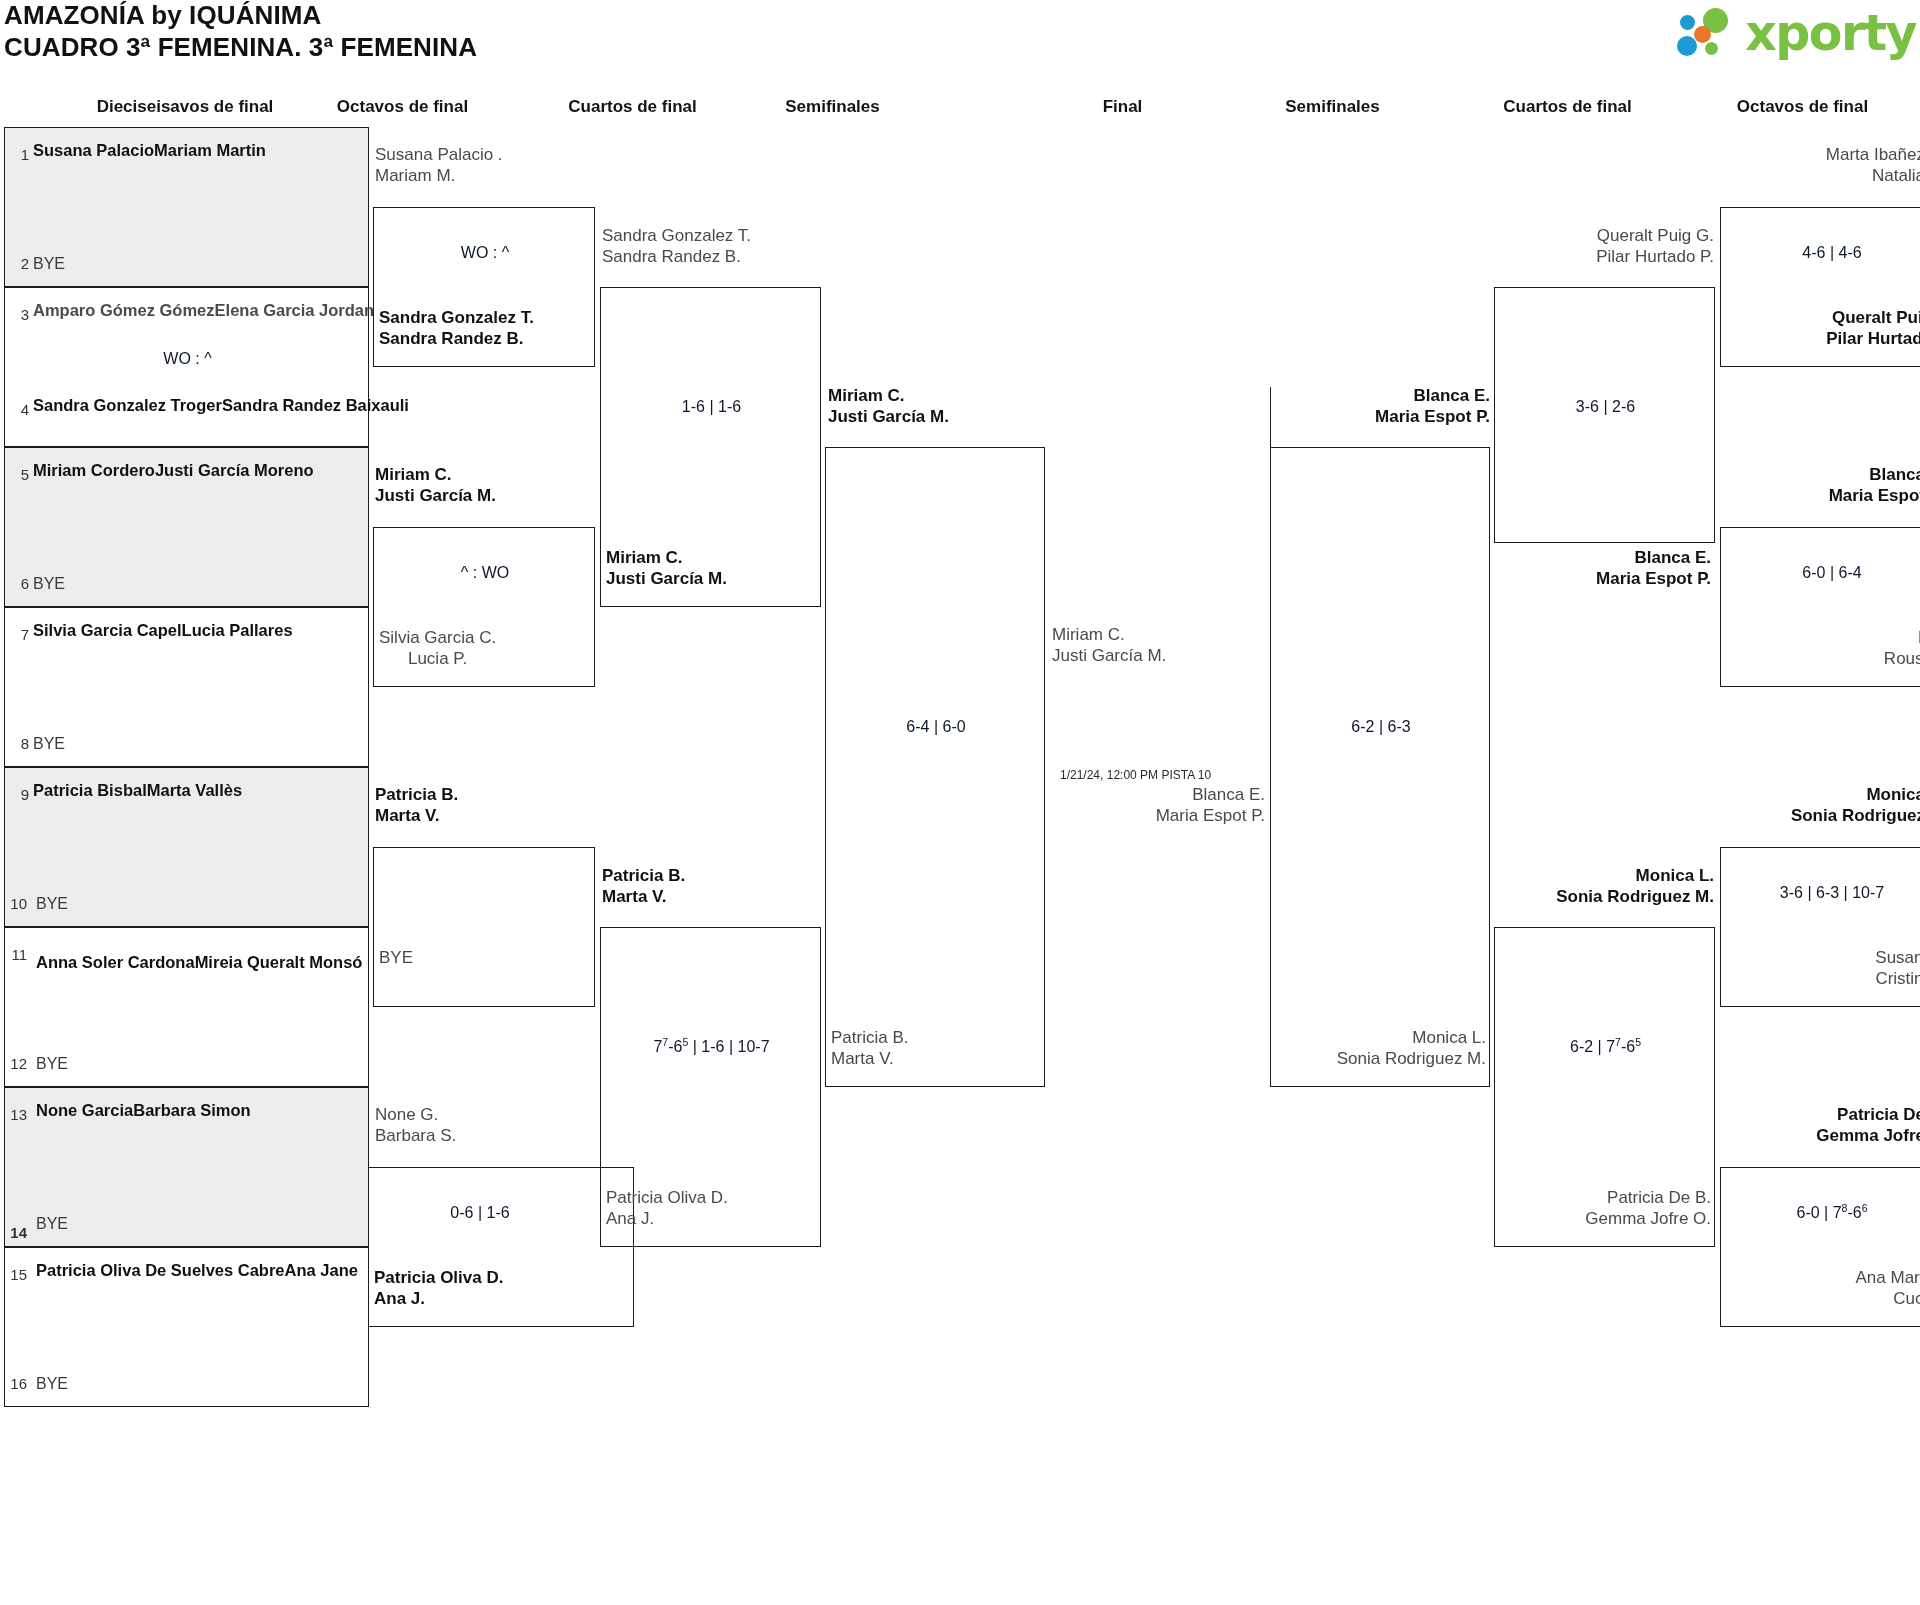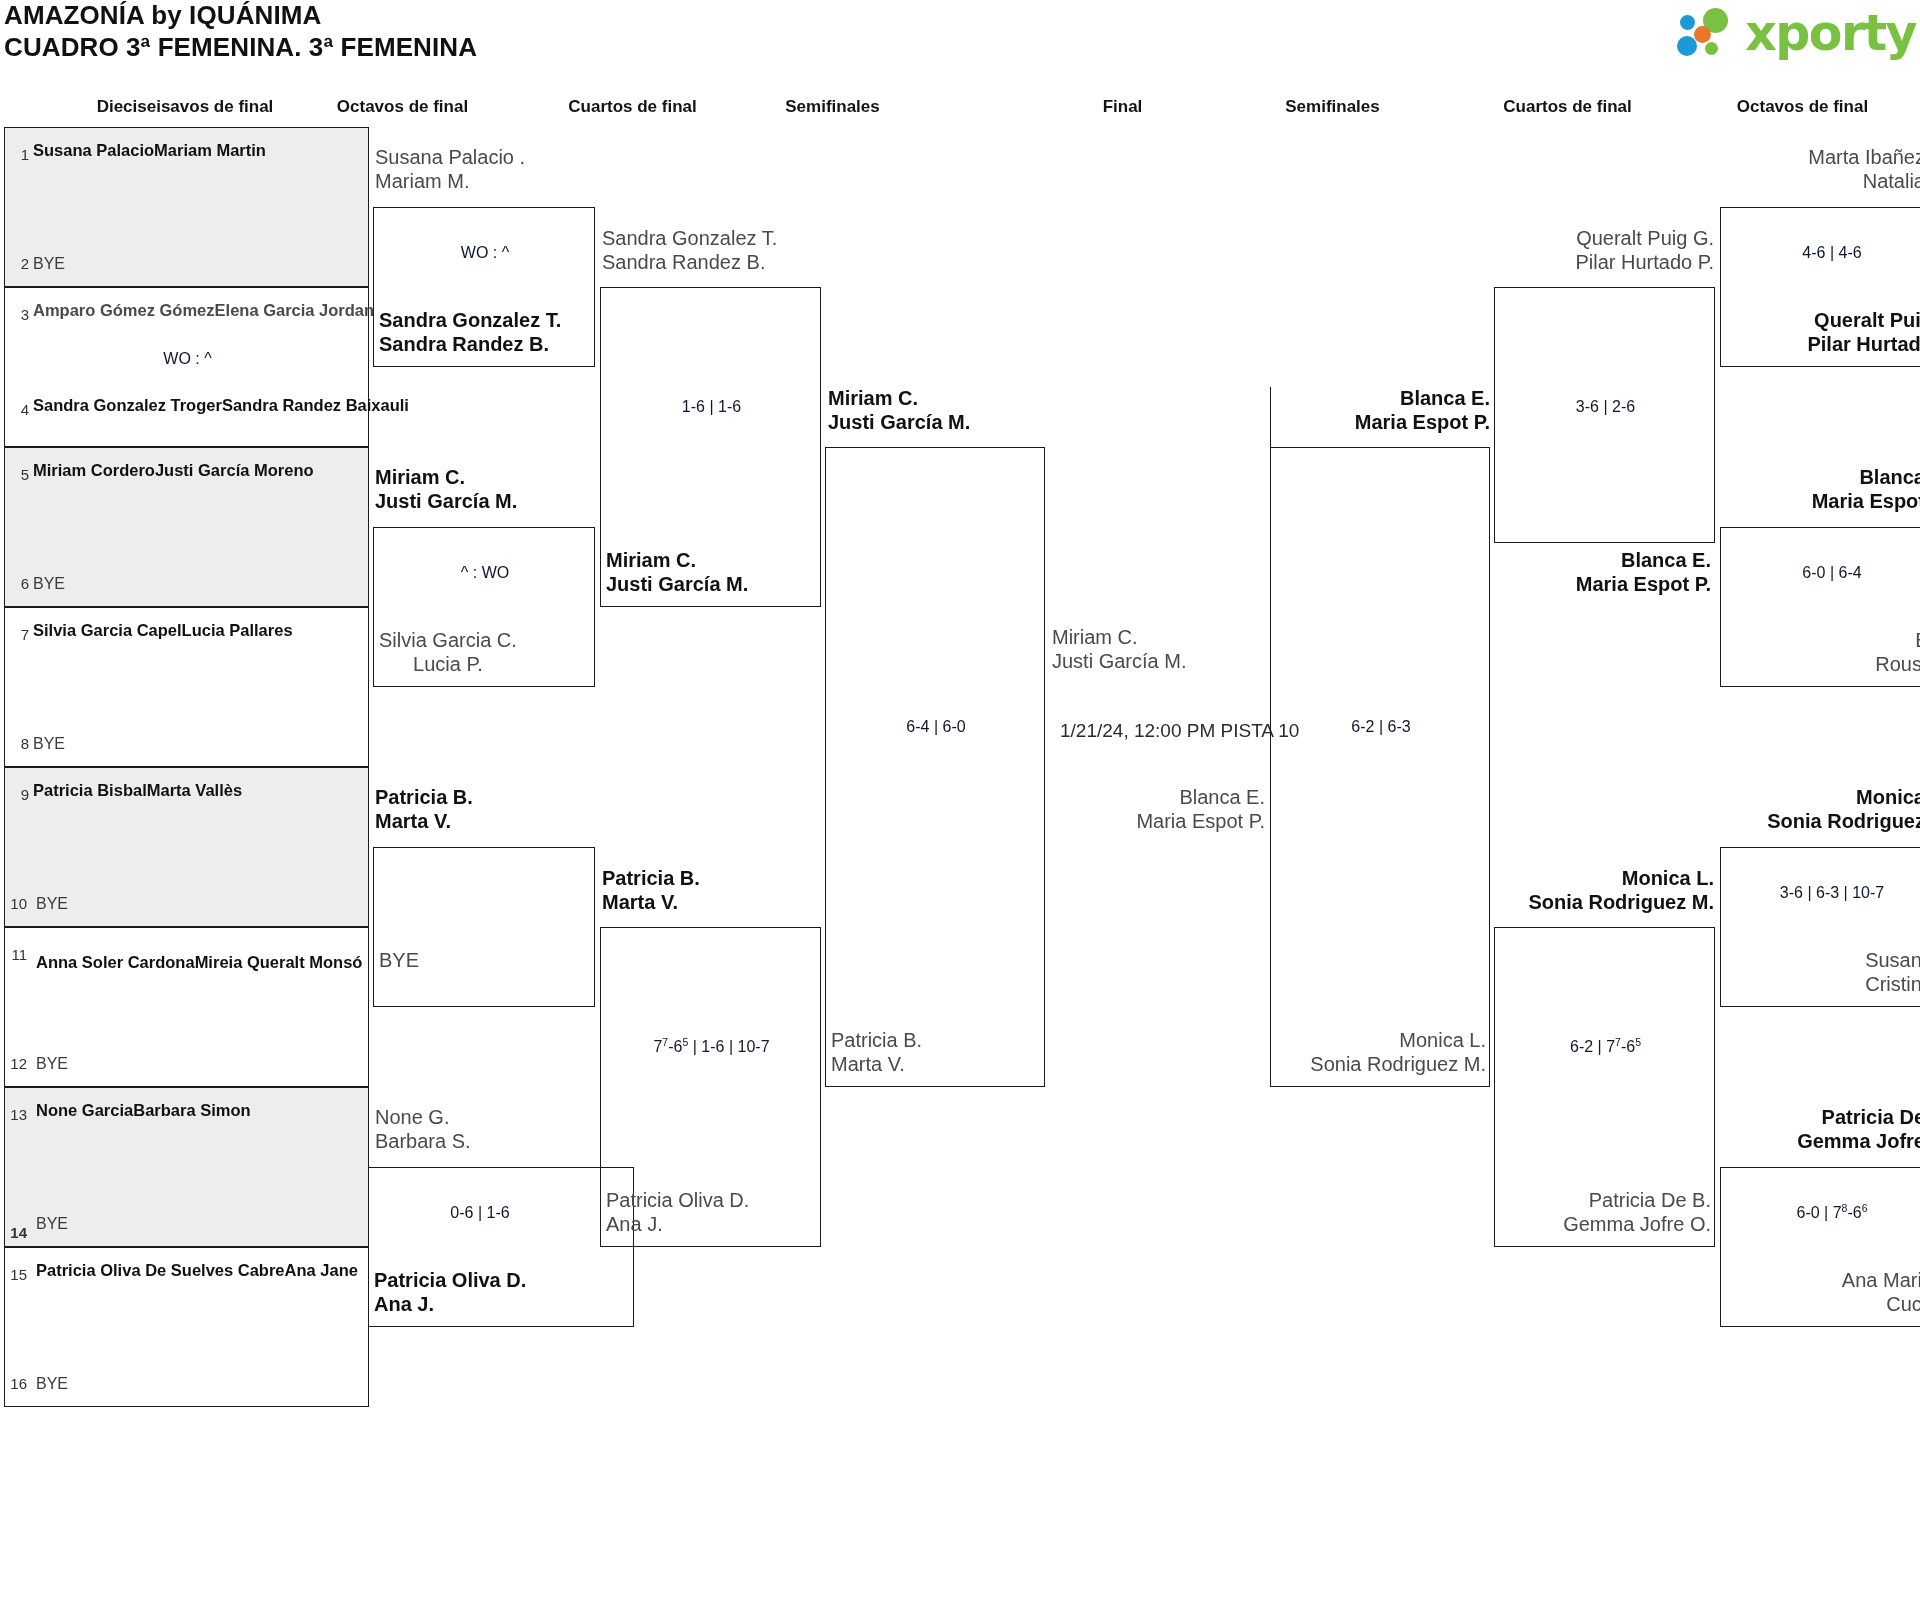"Susana Palacio ." .names { font-size: 20px -> 17px }
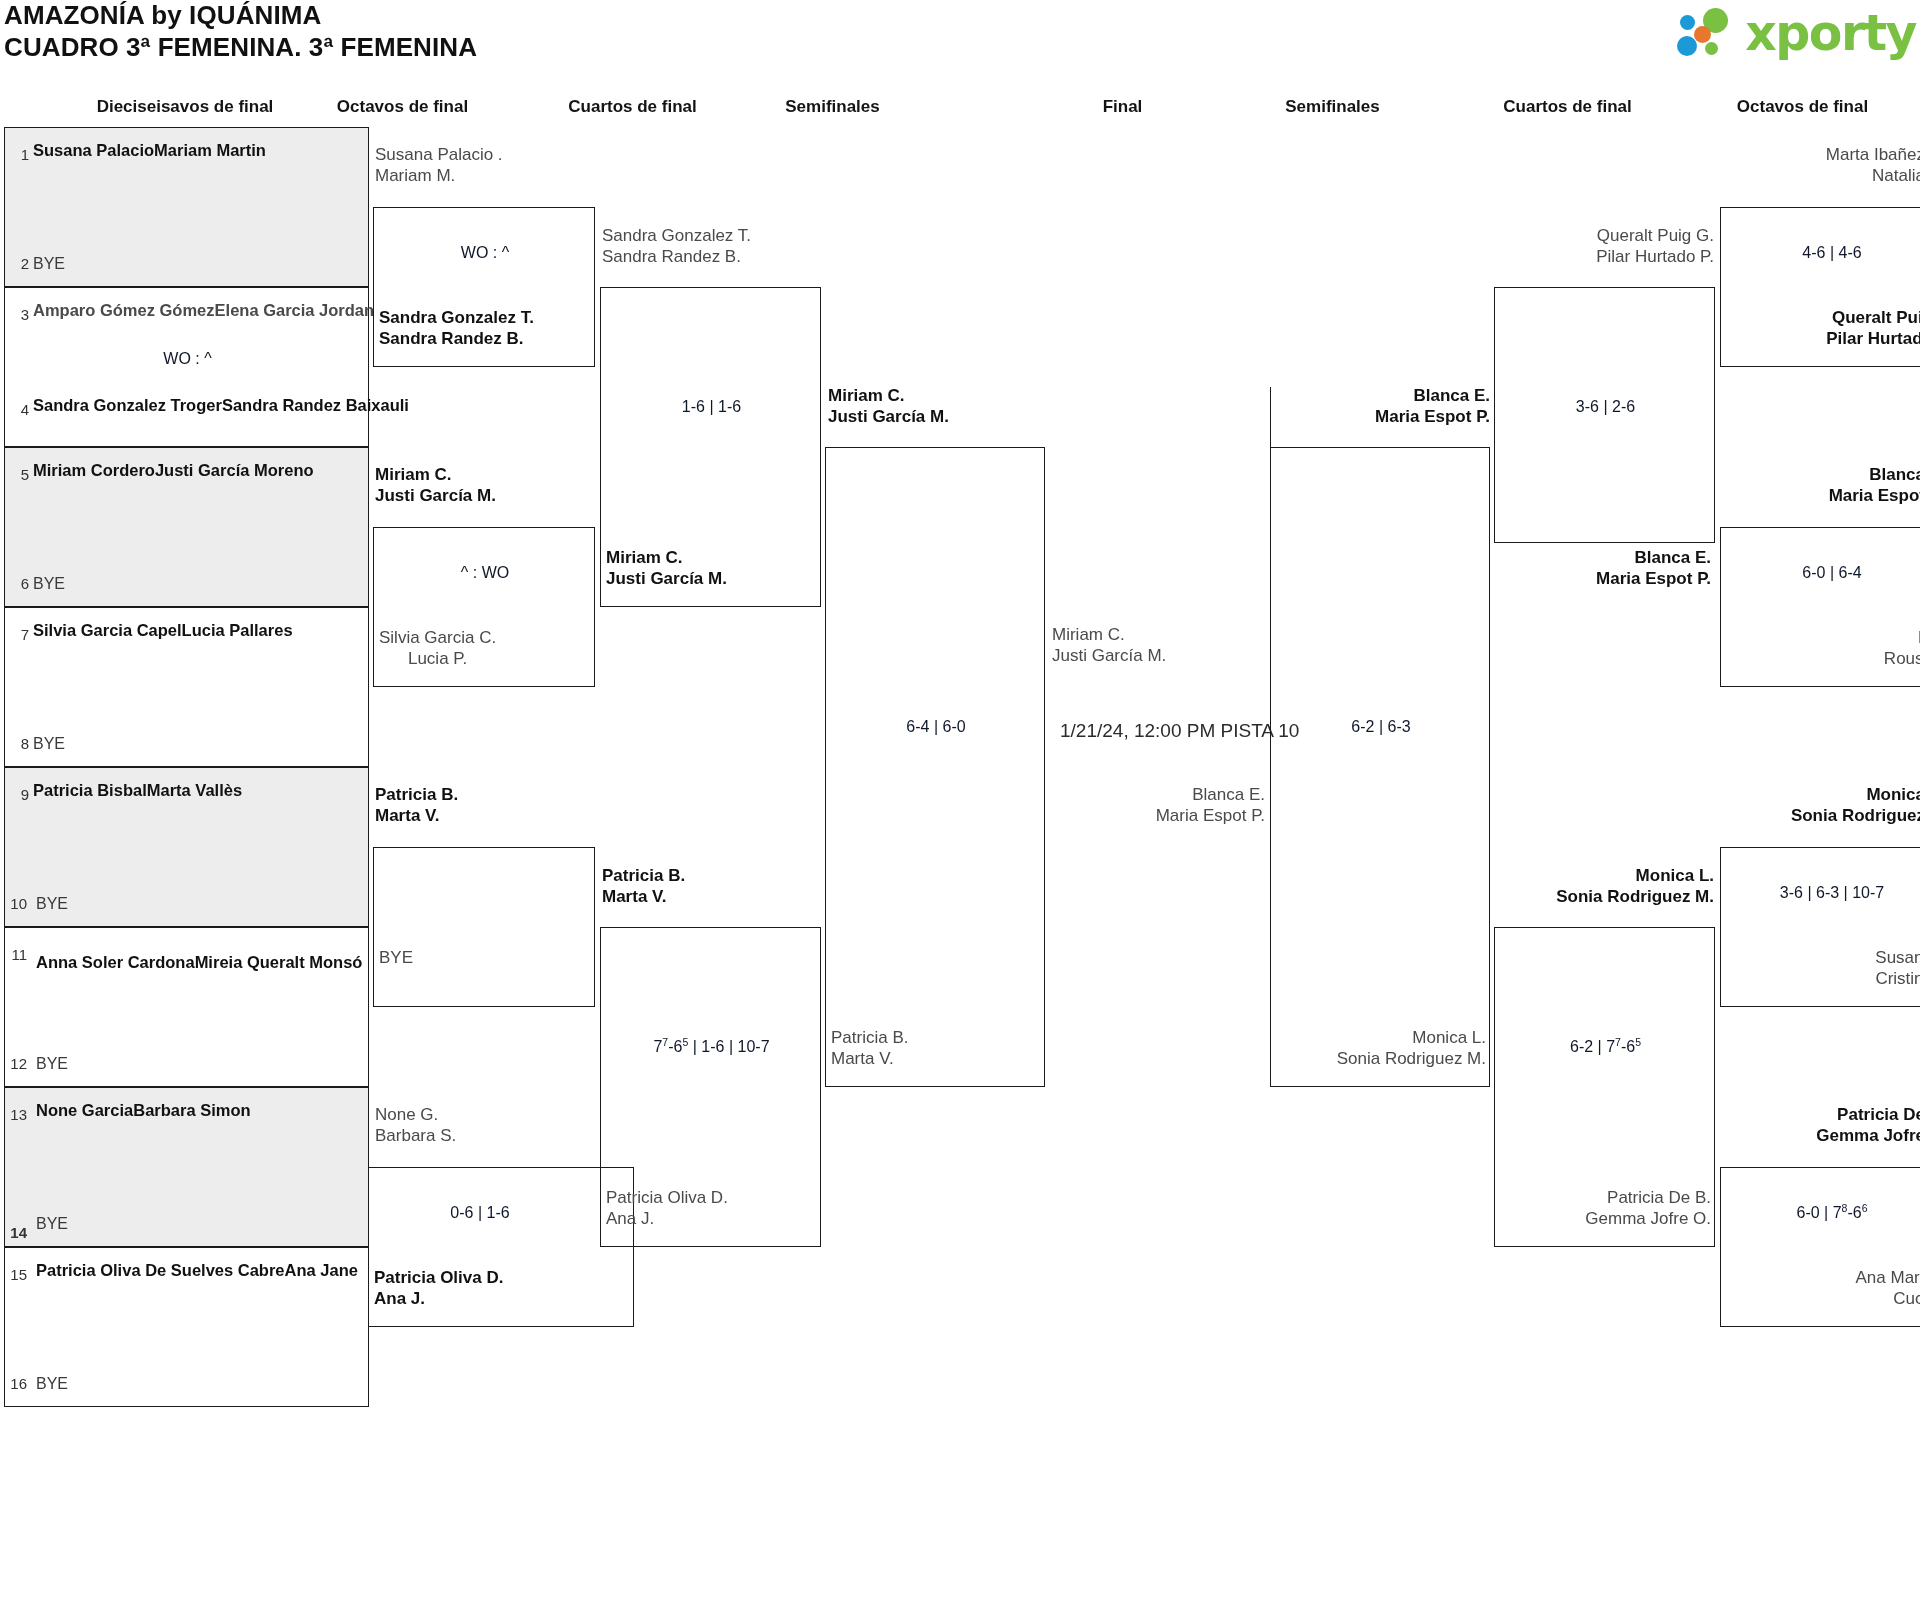"1/21/24, 12:00 PM PISTA 10" .final-meta { font-size: 19px -> 12px; margin-top: none -> 48px }
